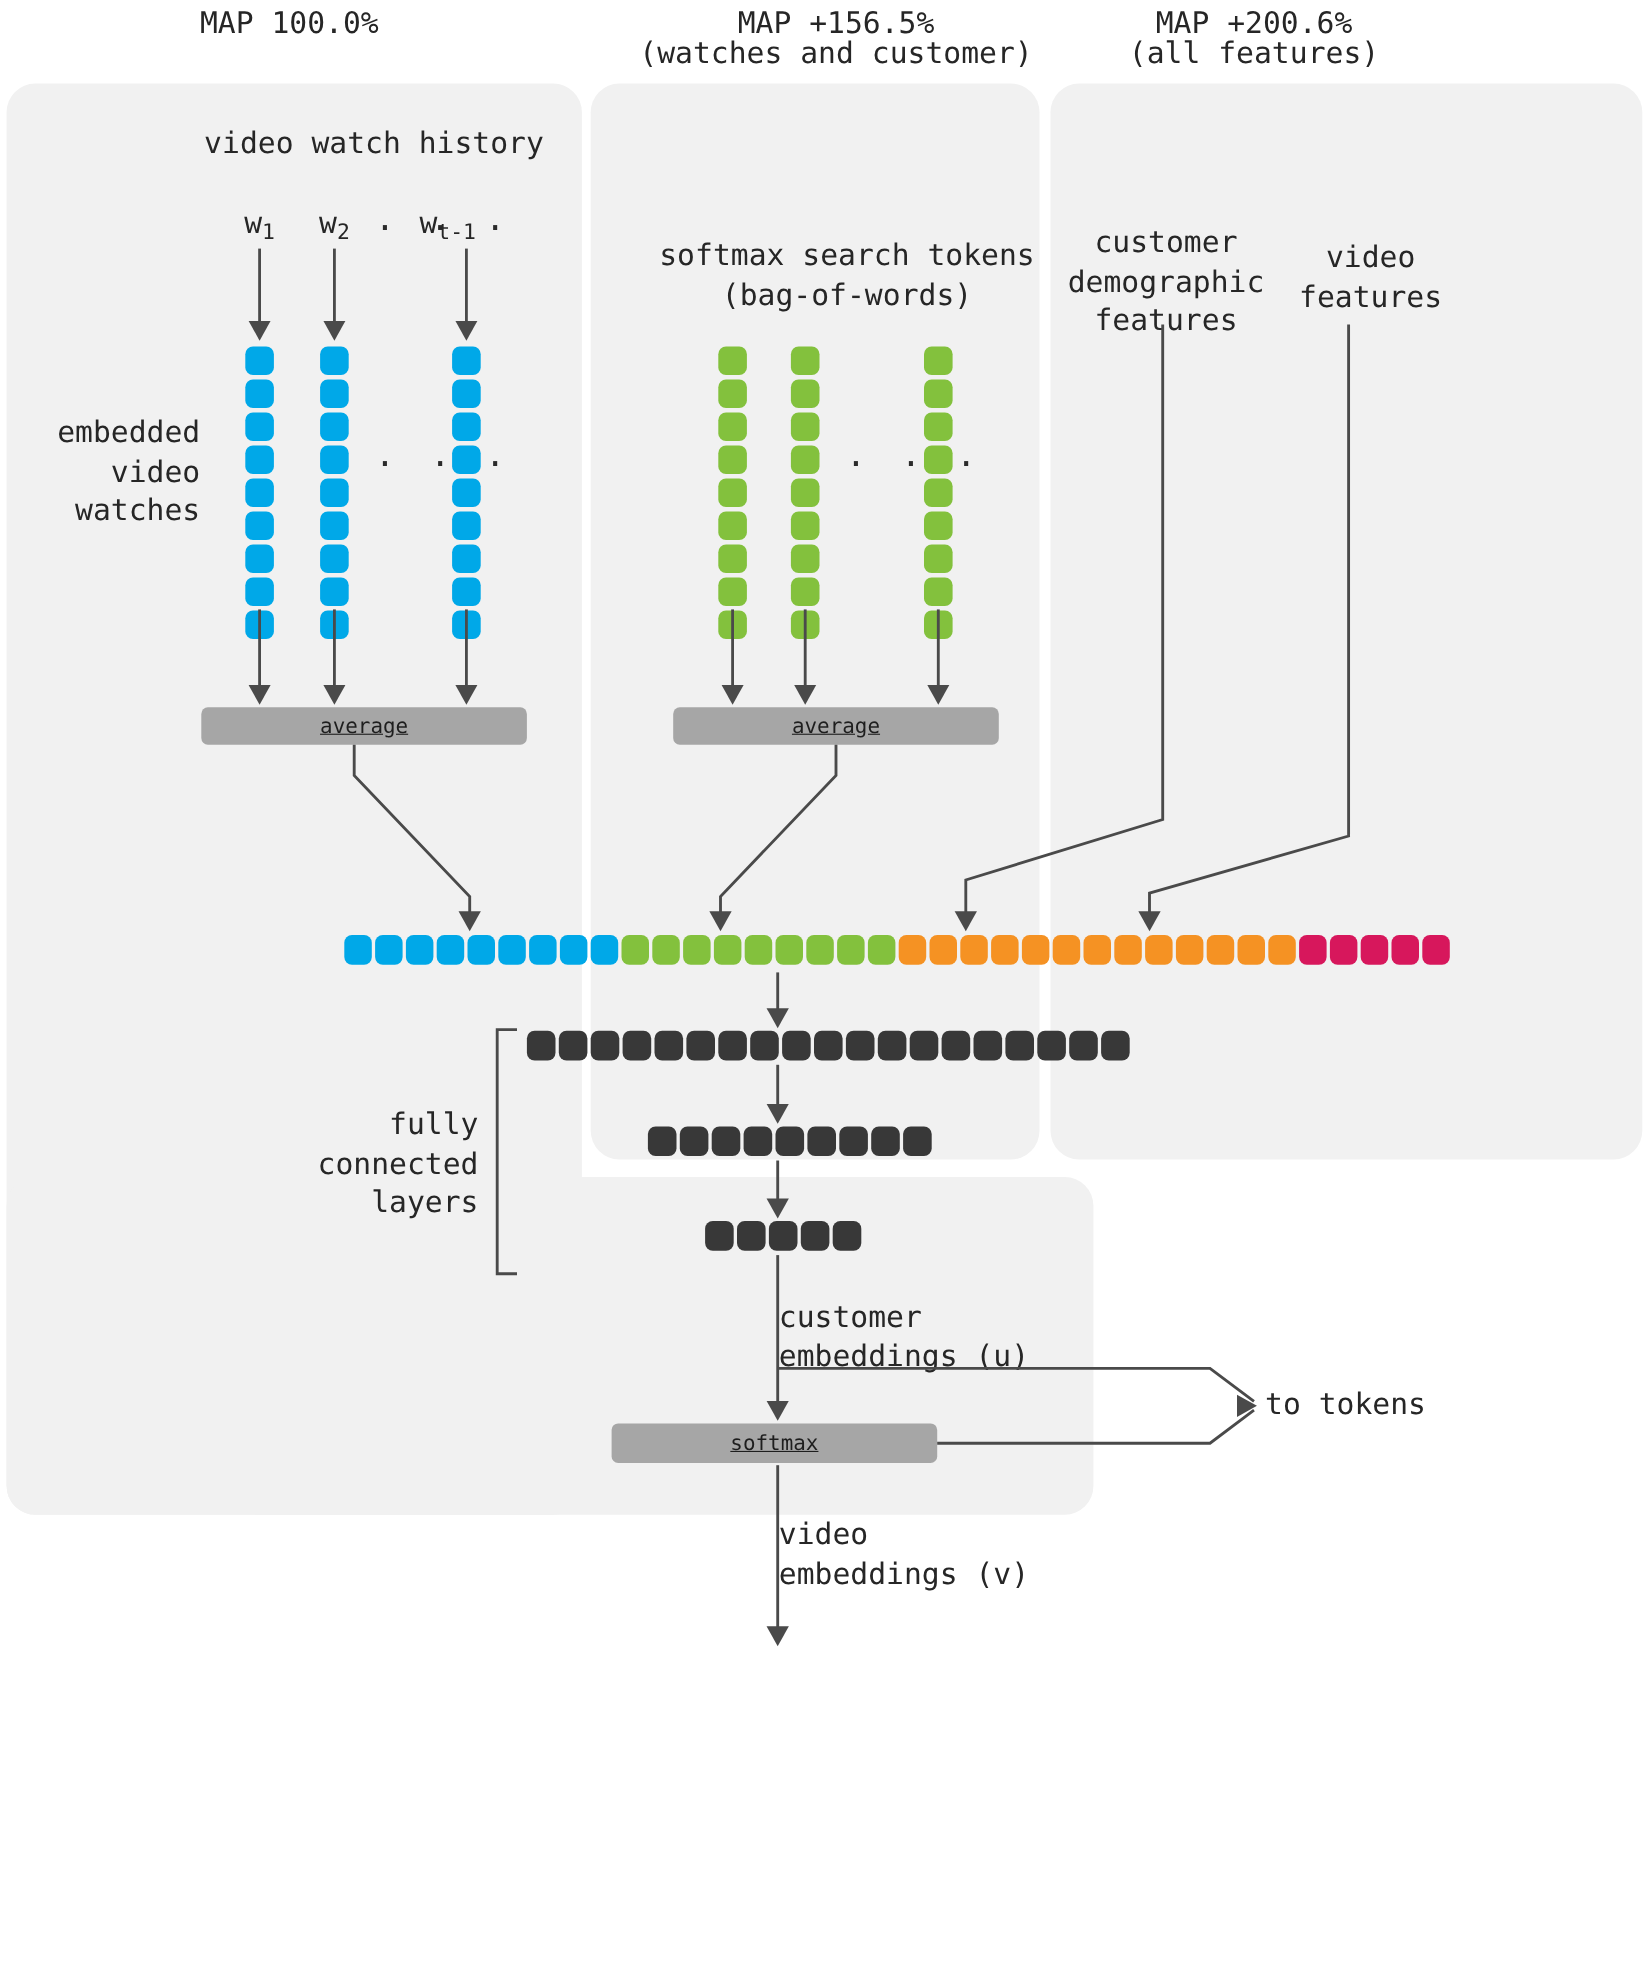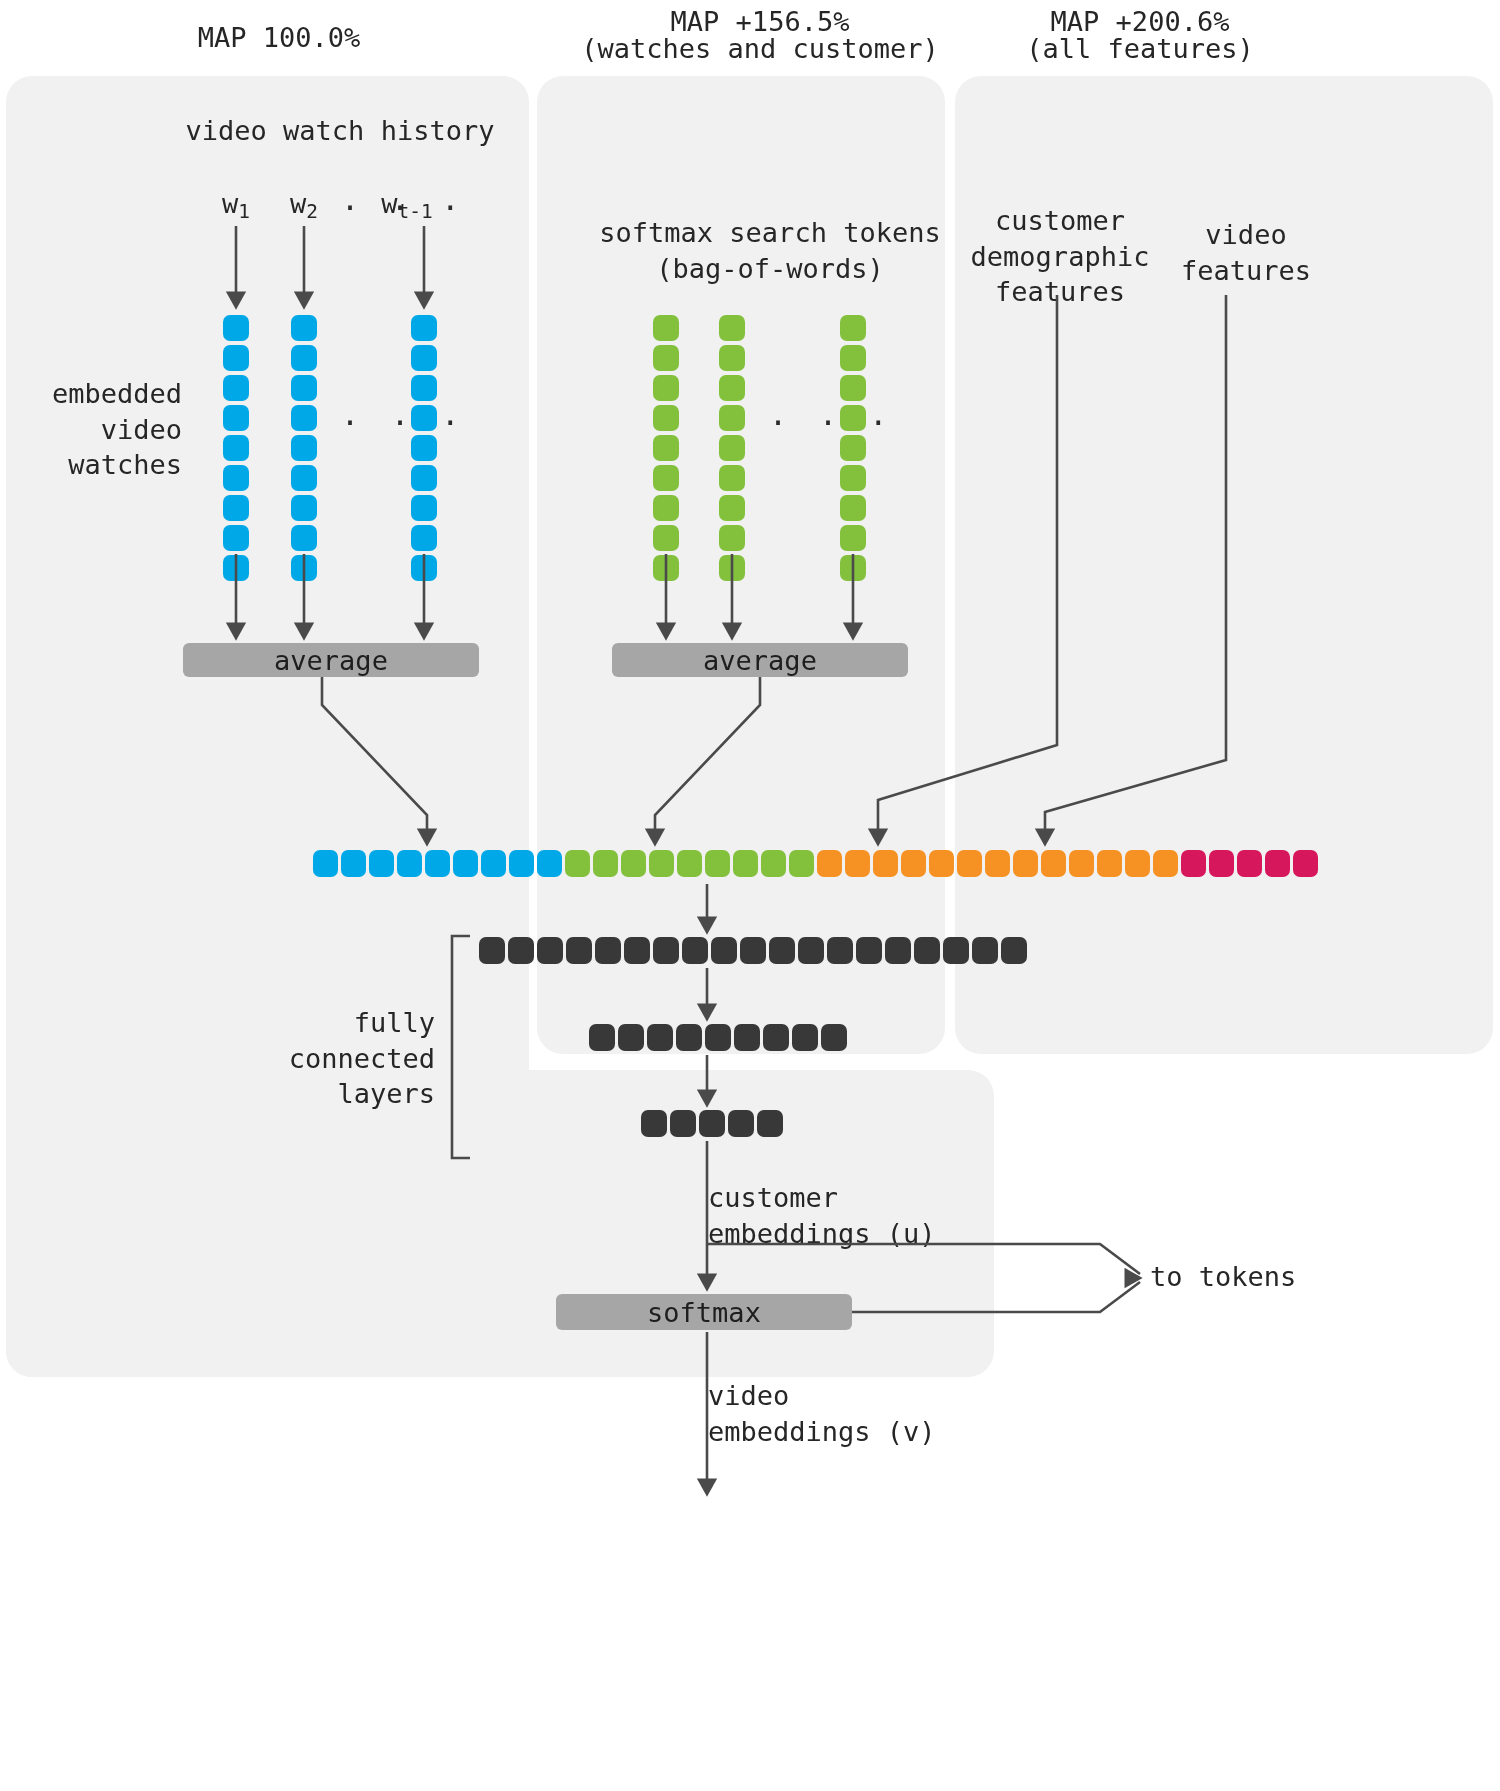"MAP 100.0%" div.txt { left: 99px -> 83px; margin-top: 16px -> none }
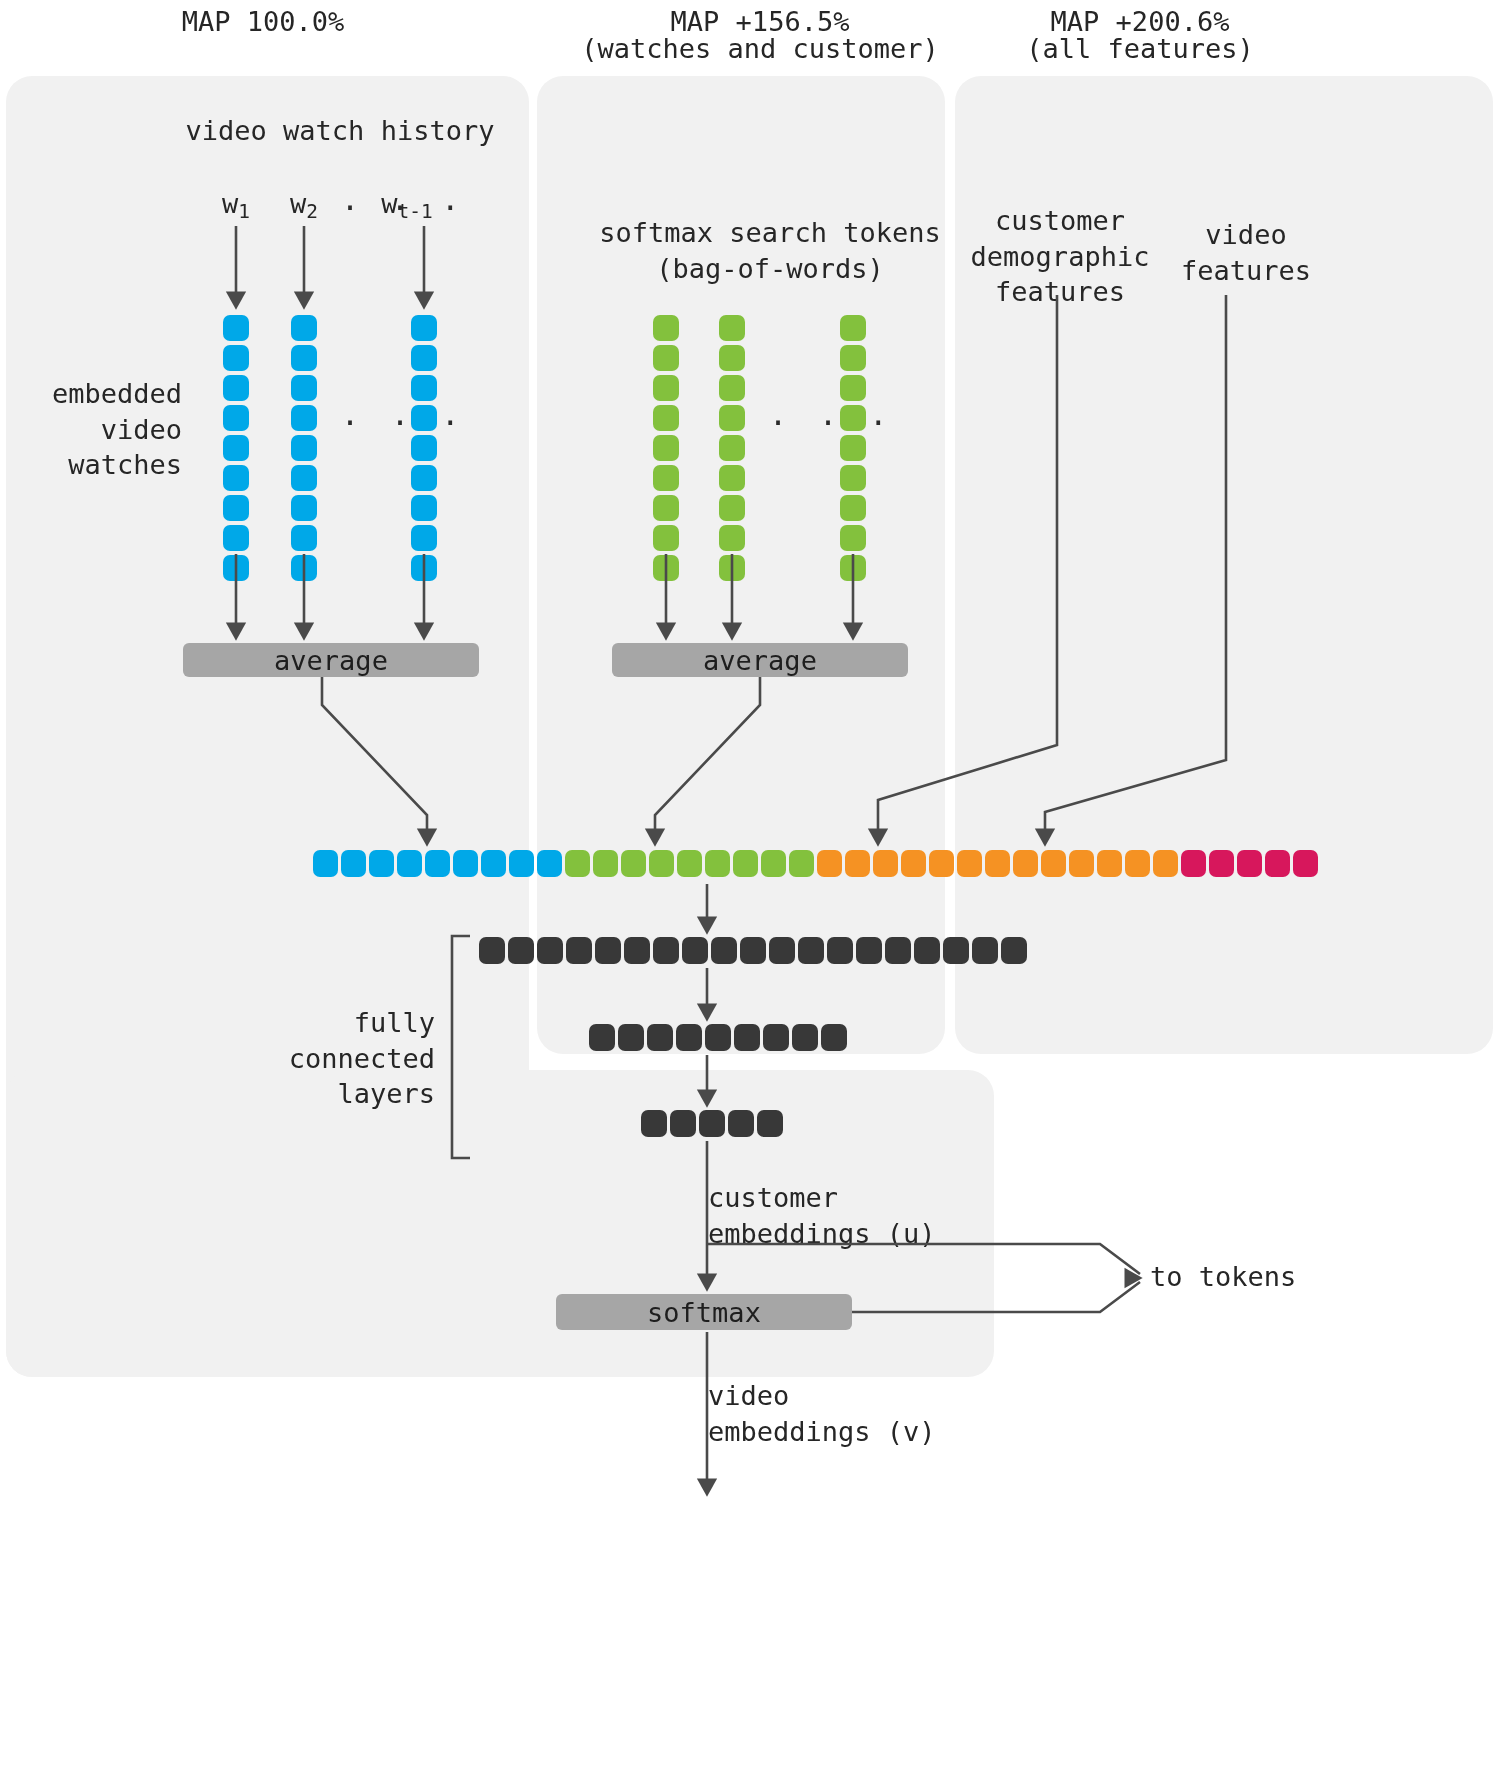"average" .greybox { font-size: 27px -> 19px; text-decoration: none -> underline }
